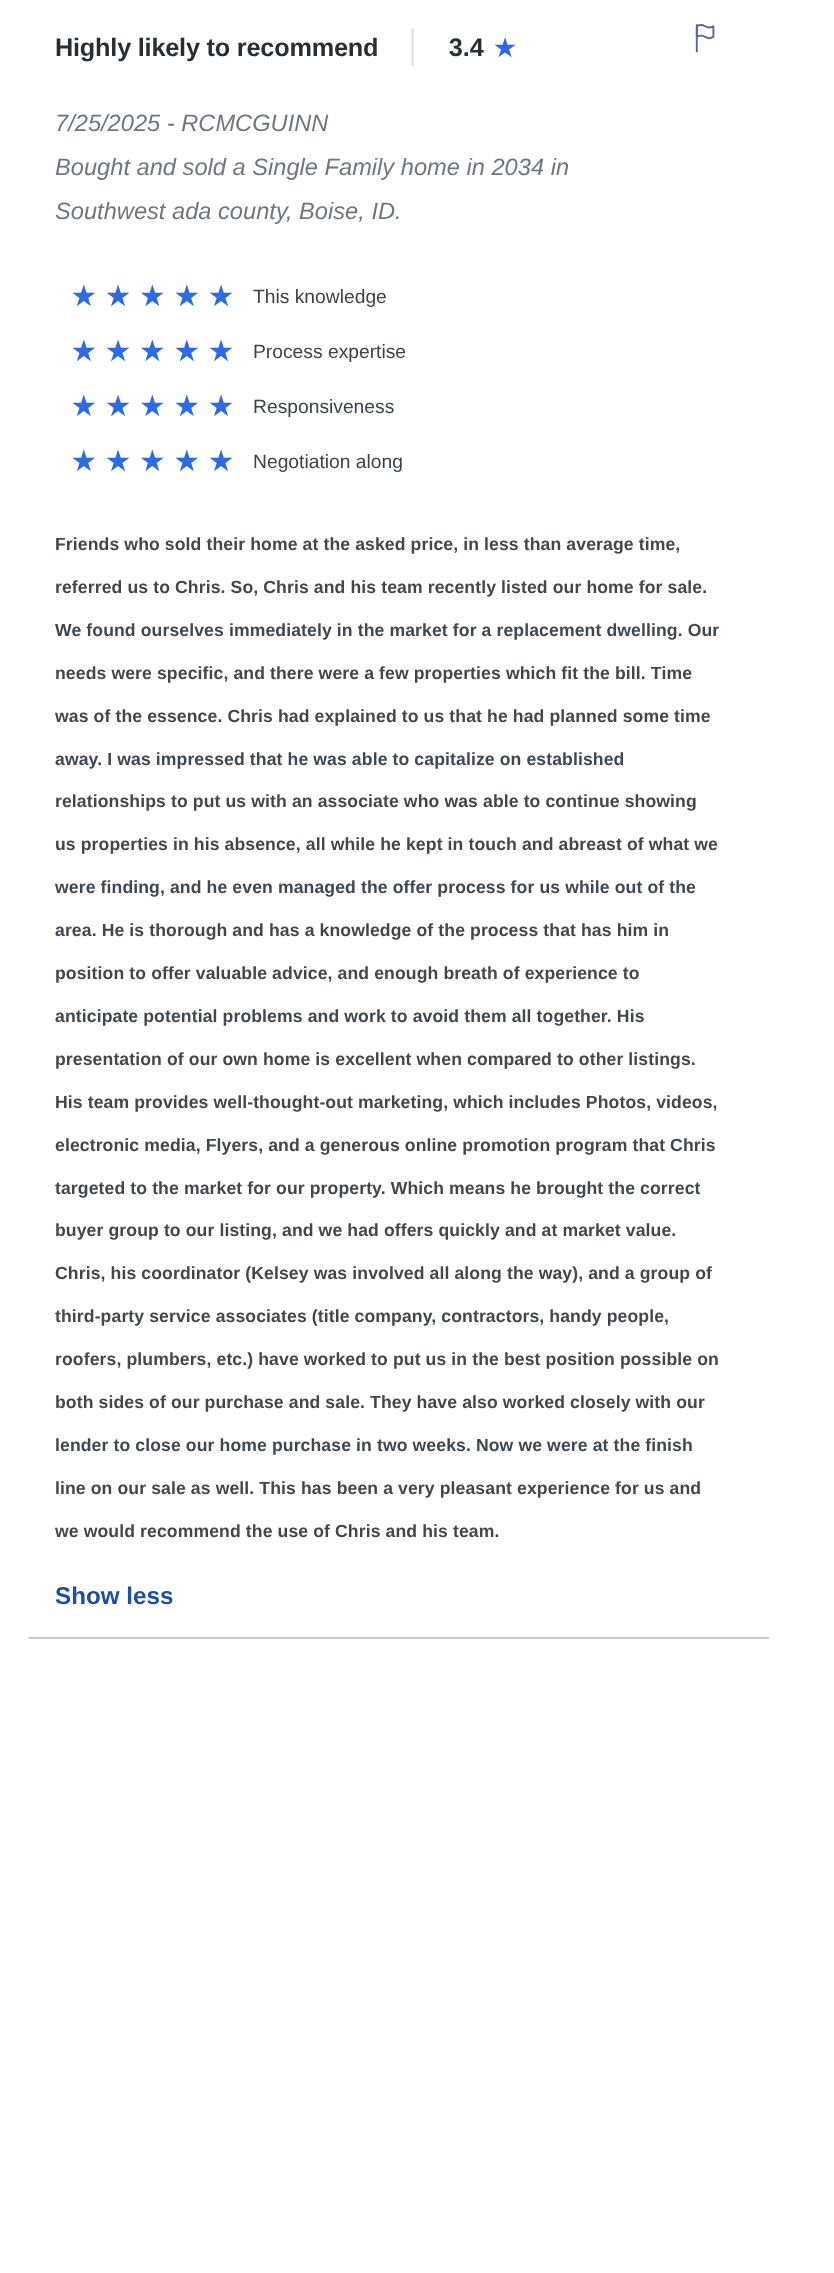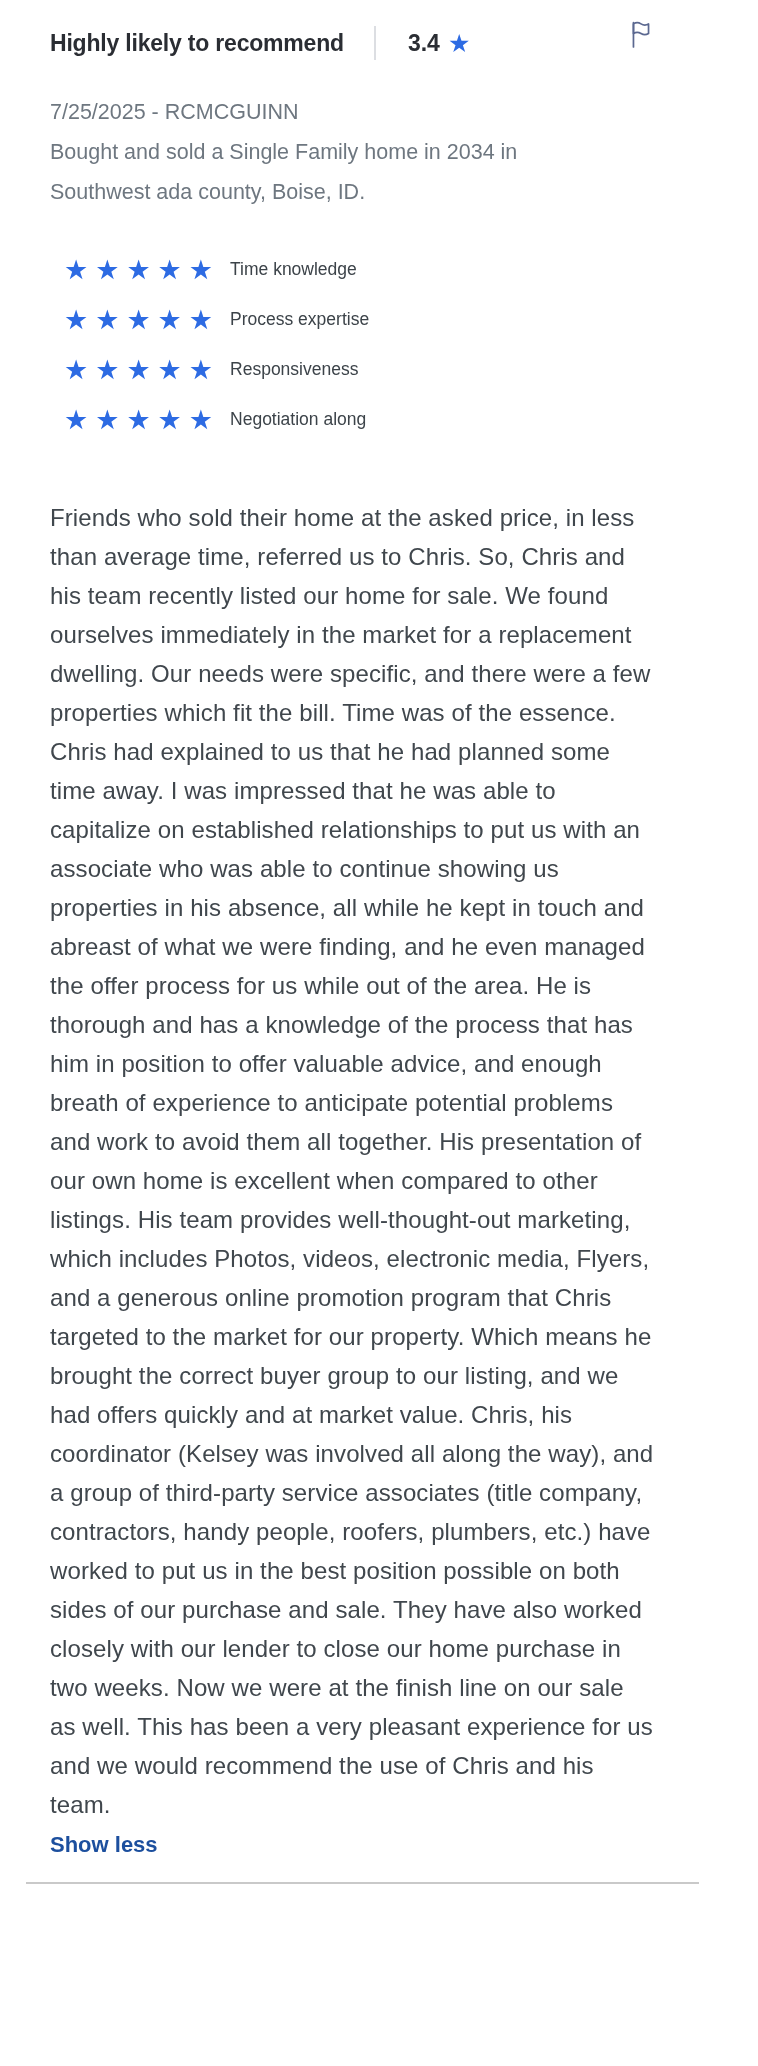"7/25/2025 - RCMCGUINN" .meta p { font-style: none -> italic }
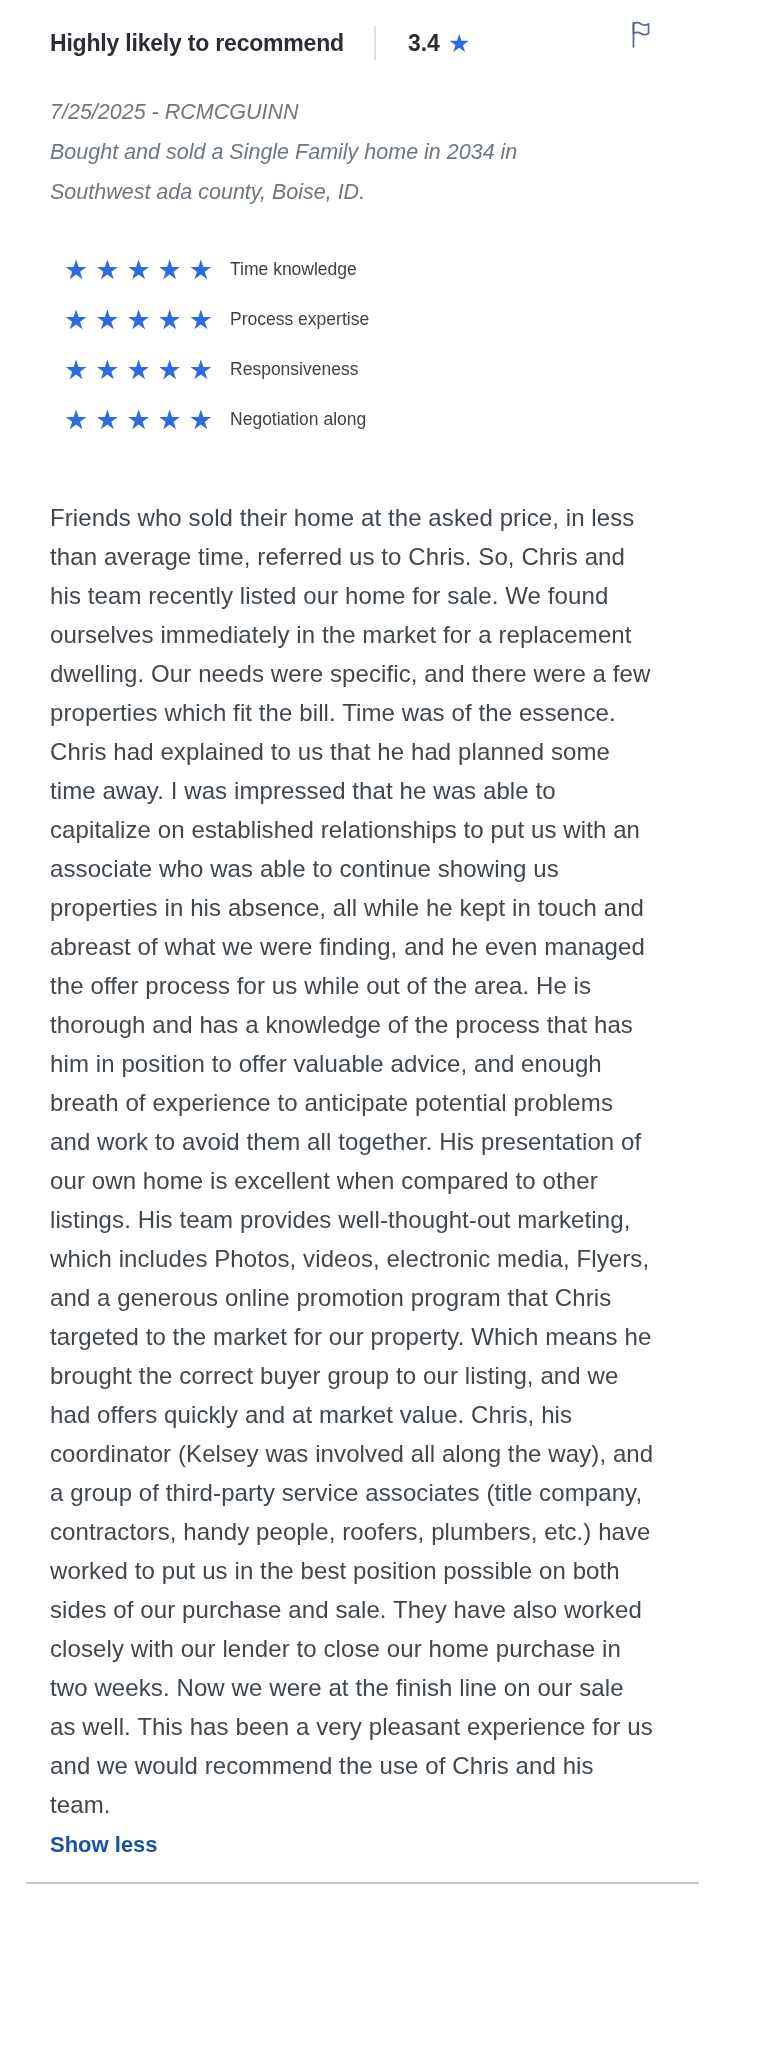"Time knowledge" span.subrating-label { text: Time -> This }
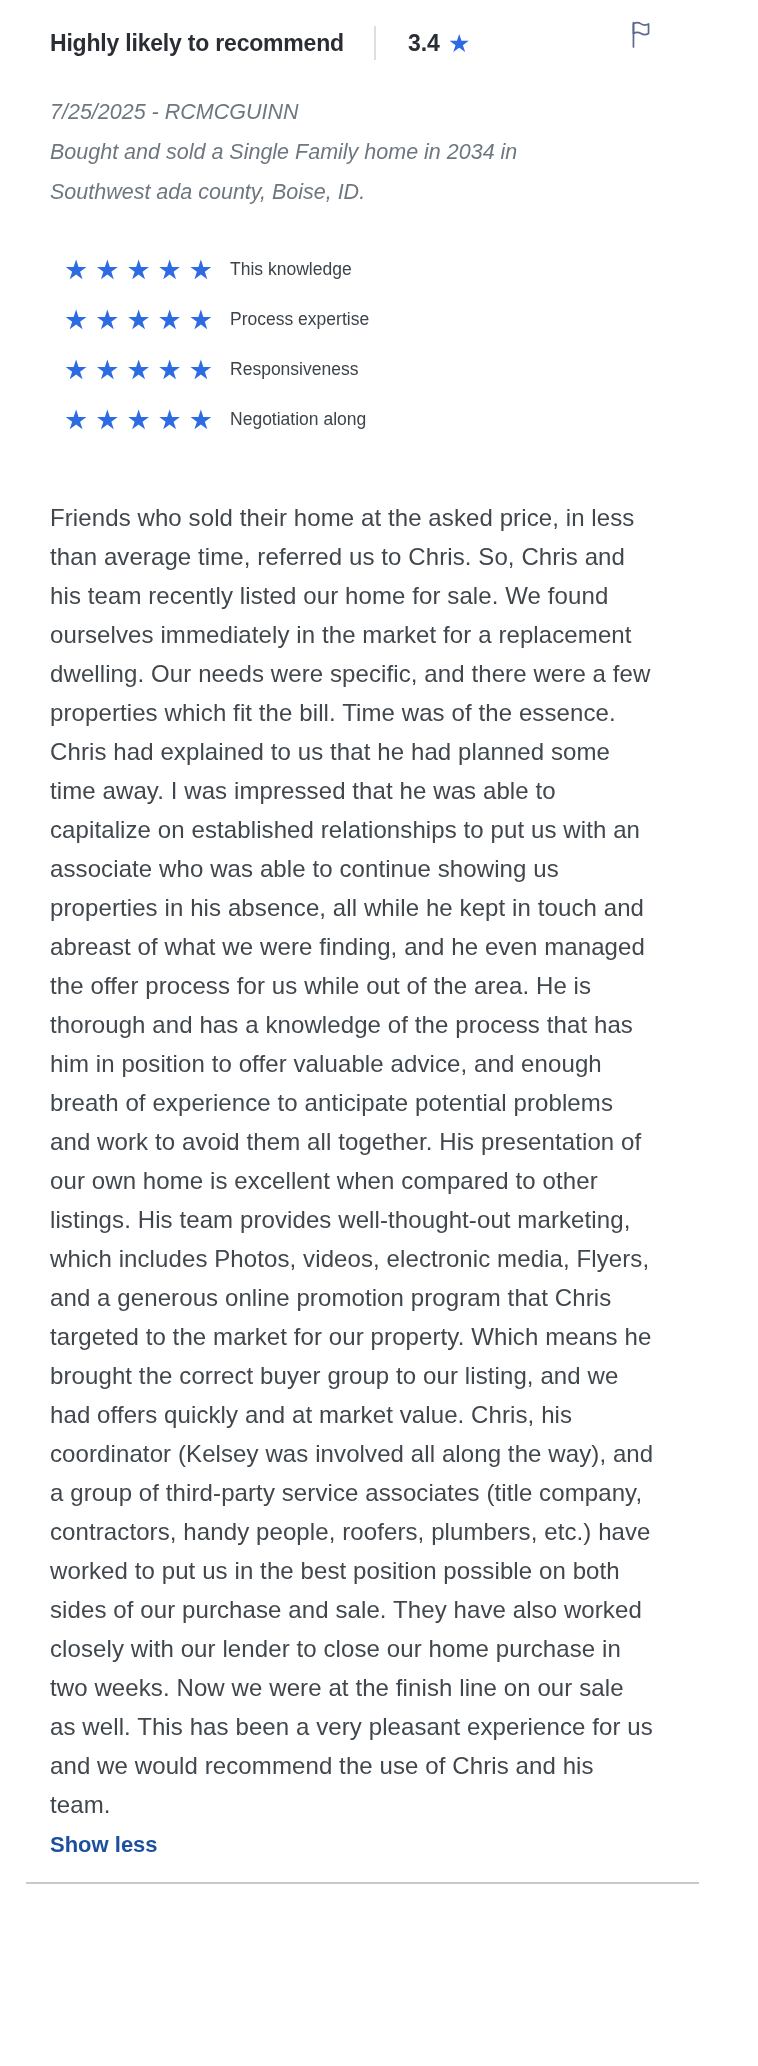"Friends who sold their home" .body-text { font-size: 24px -> 16px; font-weight: 400 -> 700; margin: 54px 0 0 0 -> 32px 0 0 0 }
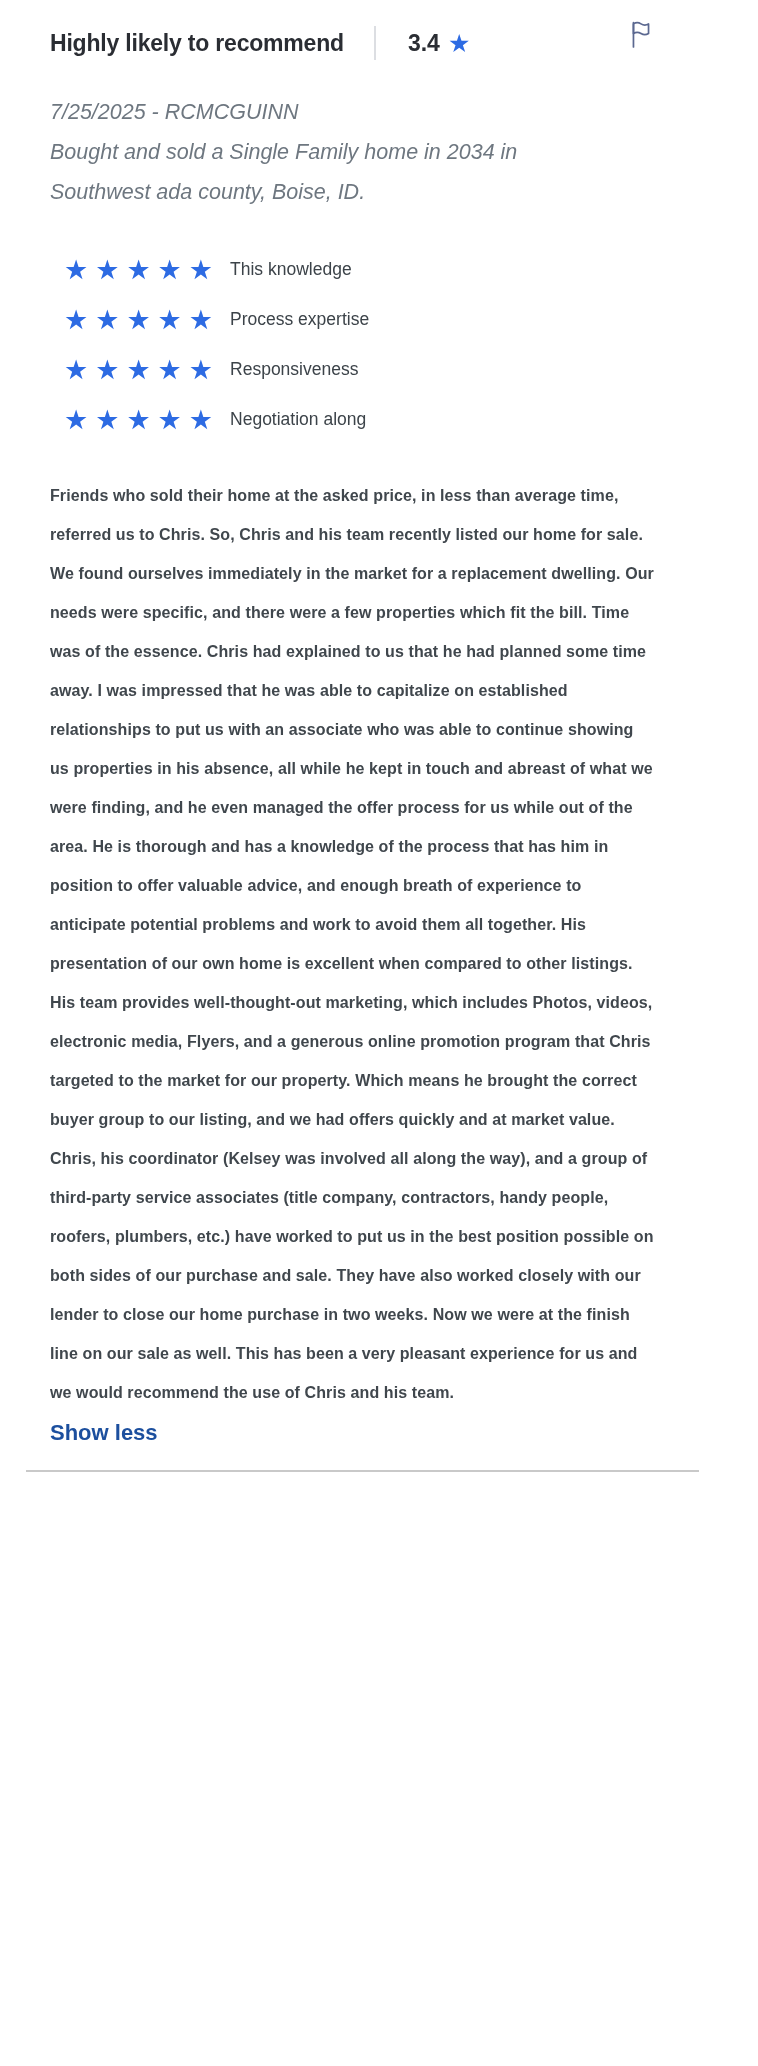"Show less" .show-less { margin-top: 8px -> 26px }
